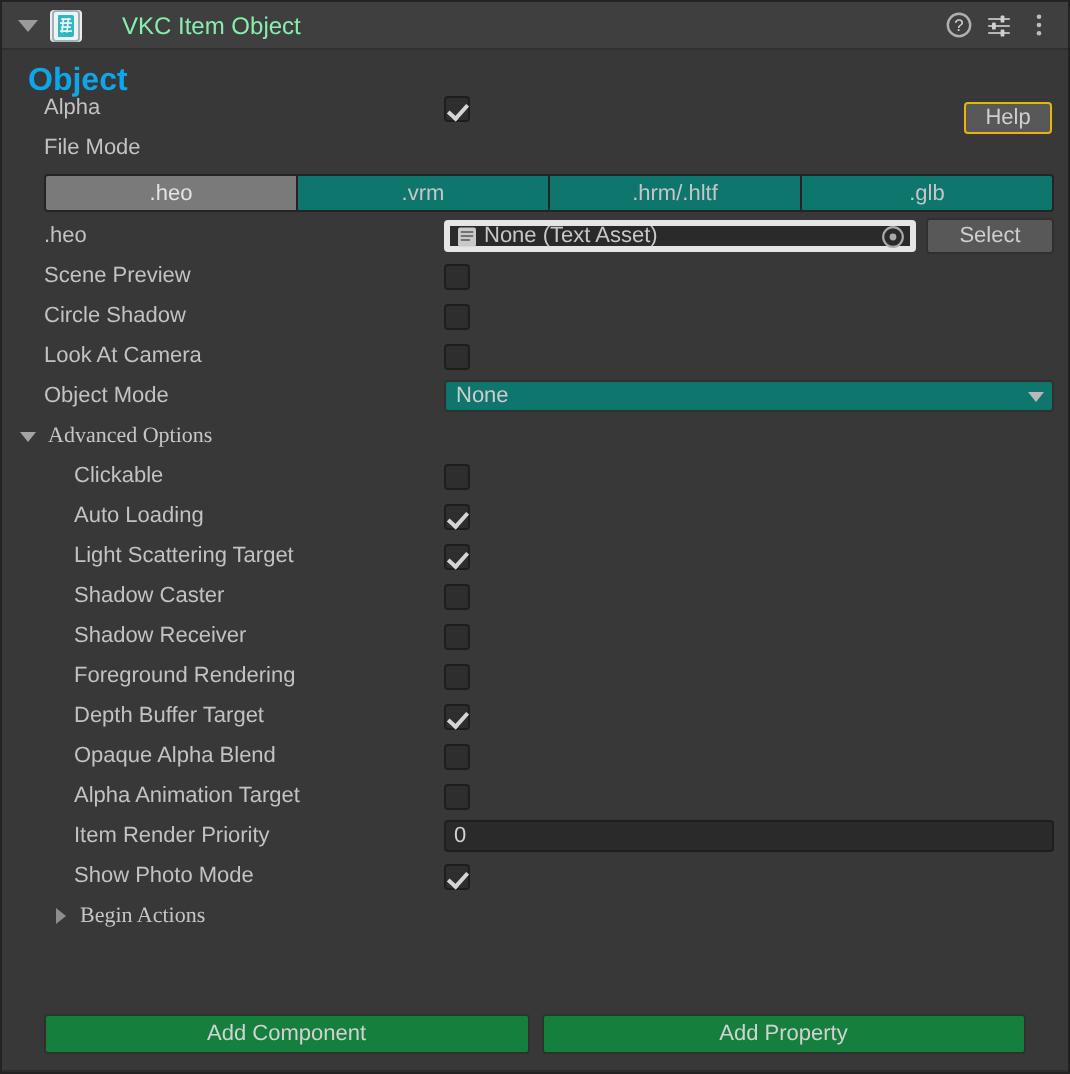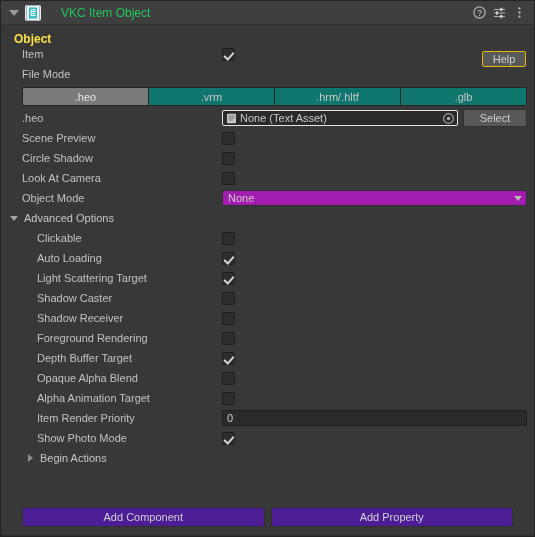"VKC Item Object" .comp-title { color: #22c55e -> #86efac }
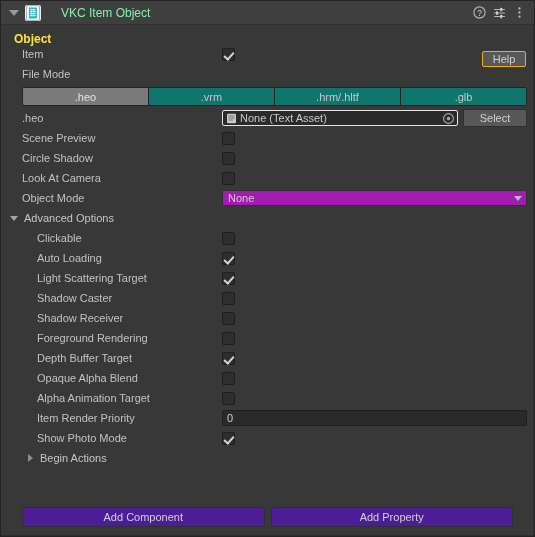"Object" .section-title { color: #fde047 -> #0ea5e9; font-size: 12px -> 16px }
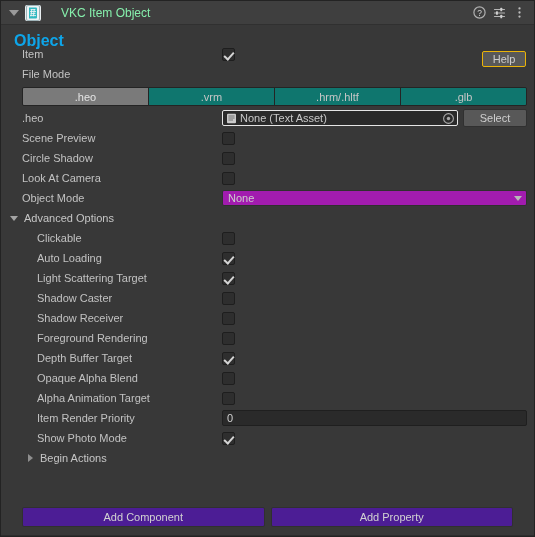"Item" div.label { text: Item -> Alpha }
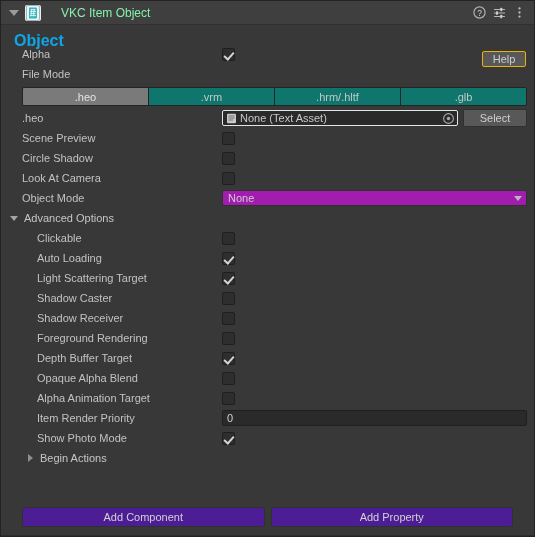"None (Text Asset)" .objfield { border: 1px solid #e5e5e5 -> 3px solid #e5e5e5 }
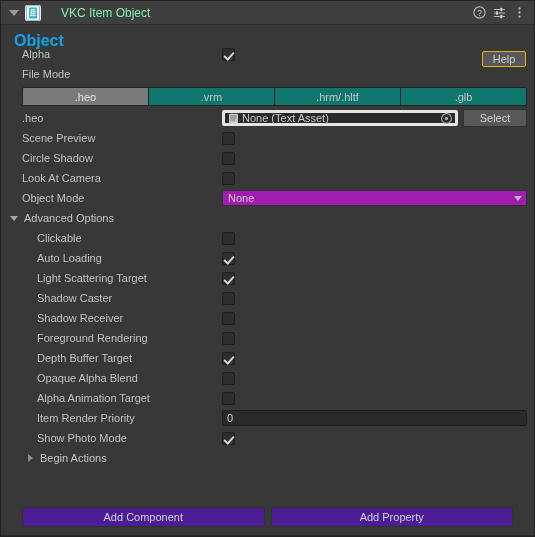"None" .dropdown { background: #a21caf -> #0f766e }
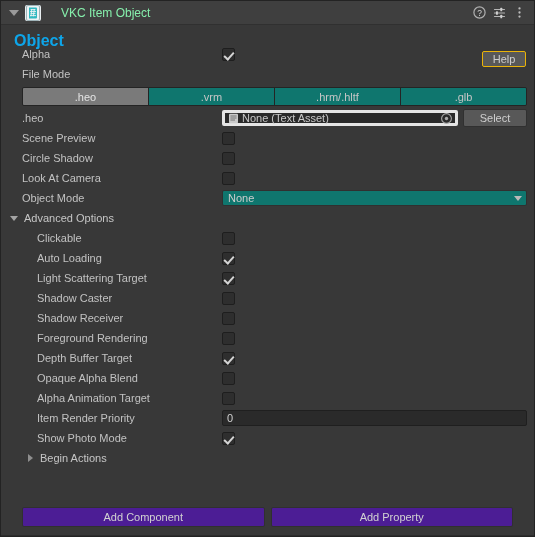"Advanced Options" .foldrow .fold-label { font-family: none -> Liberation Serif, serif }
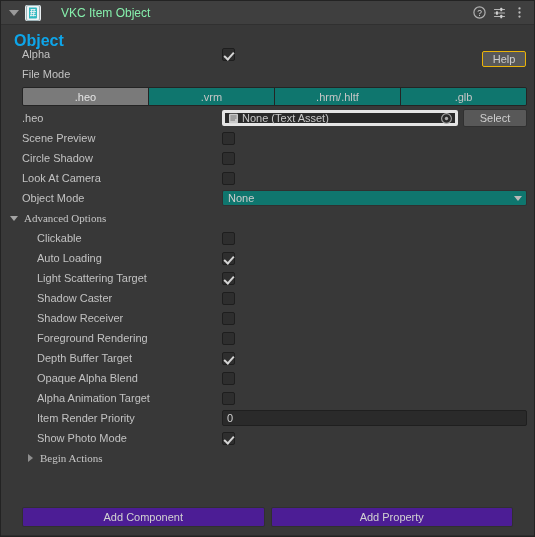"Add Component" .big-btn { background: #4c1d95 -> #15803d }
